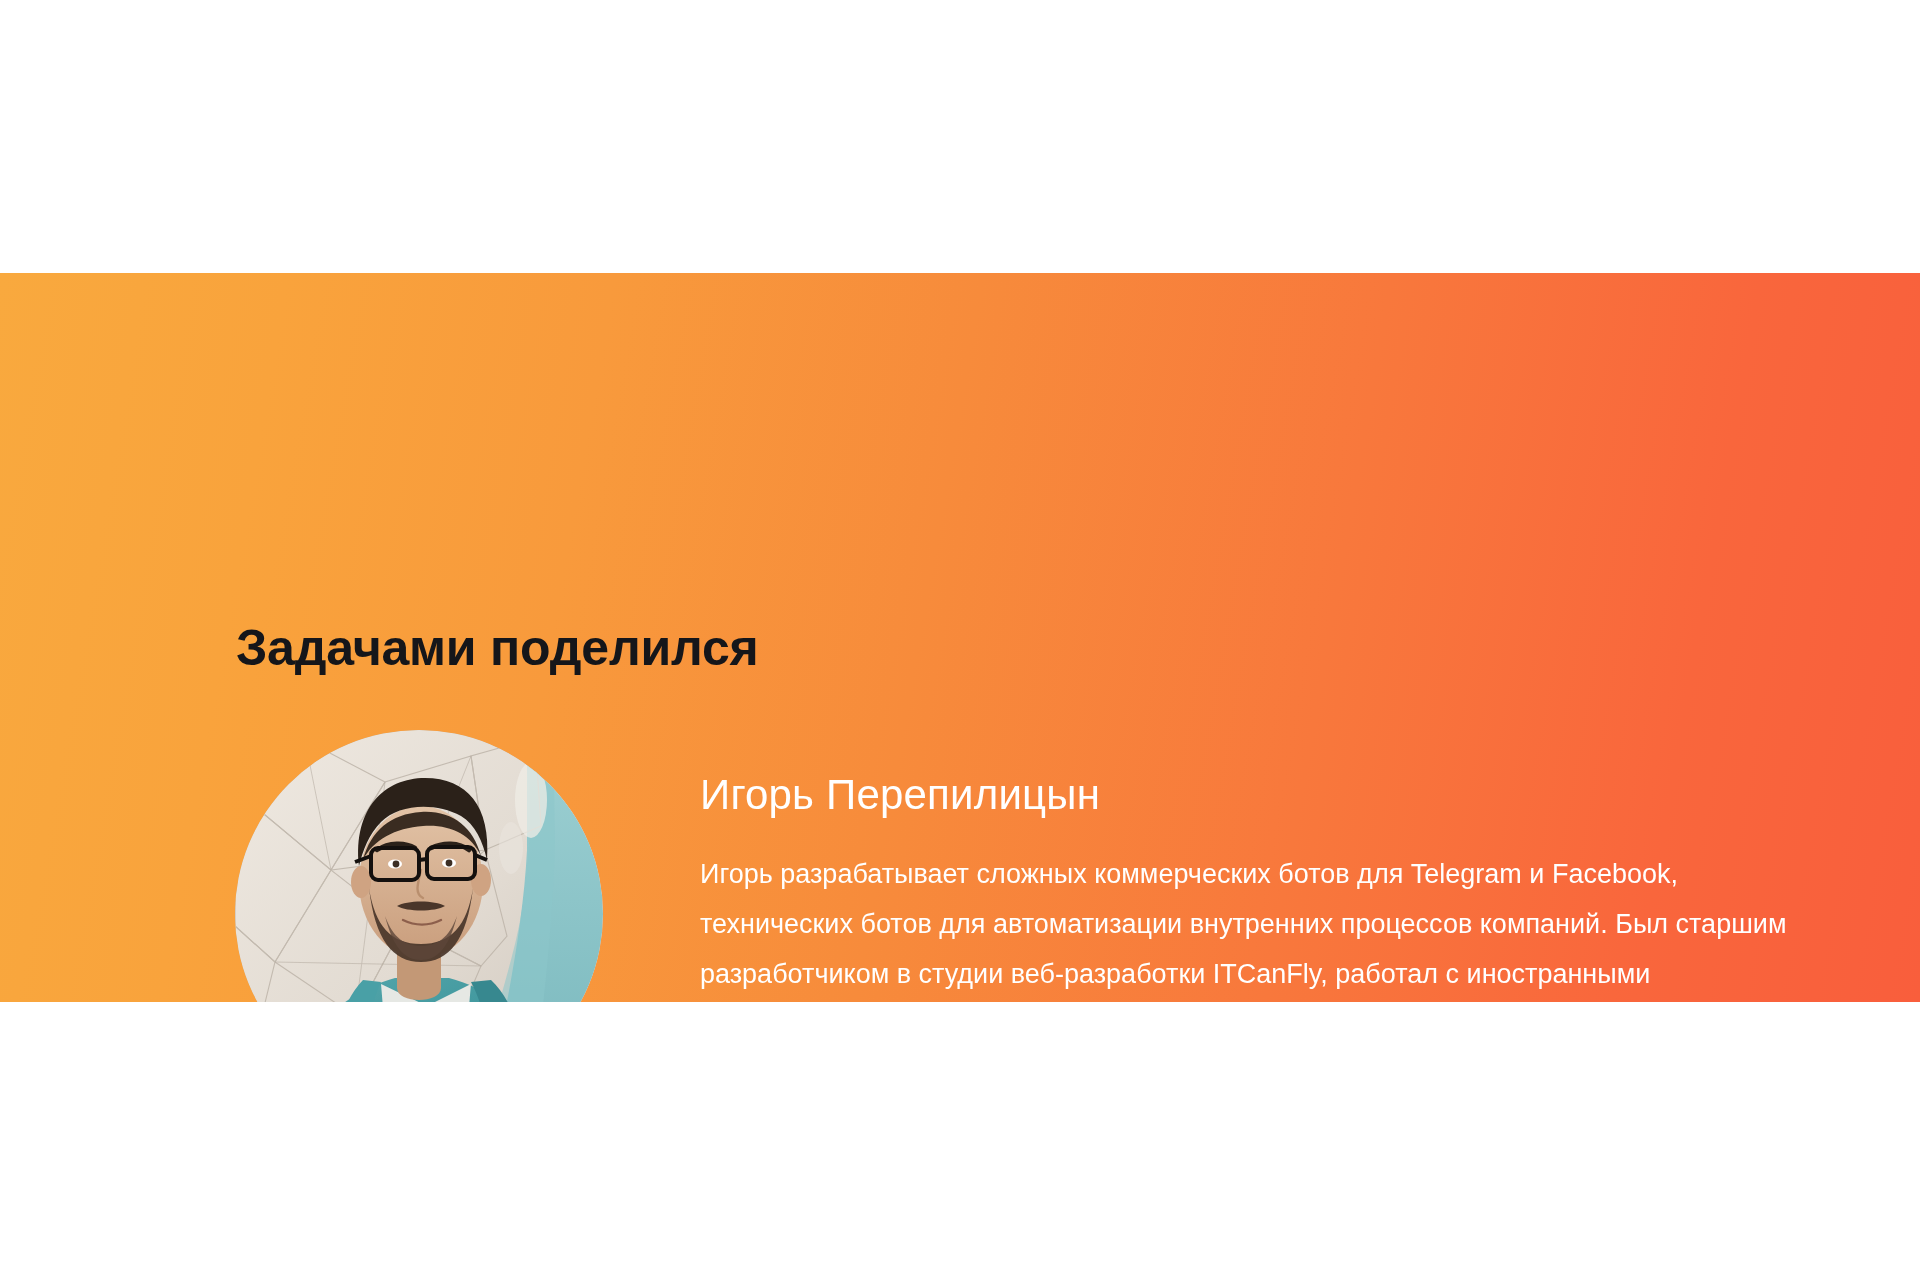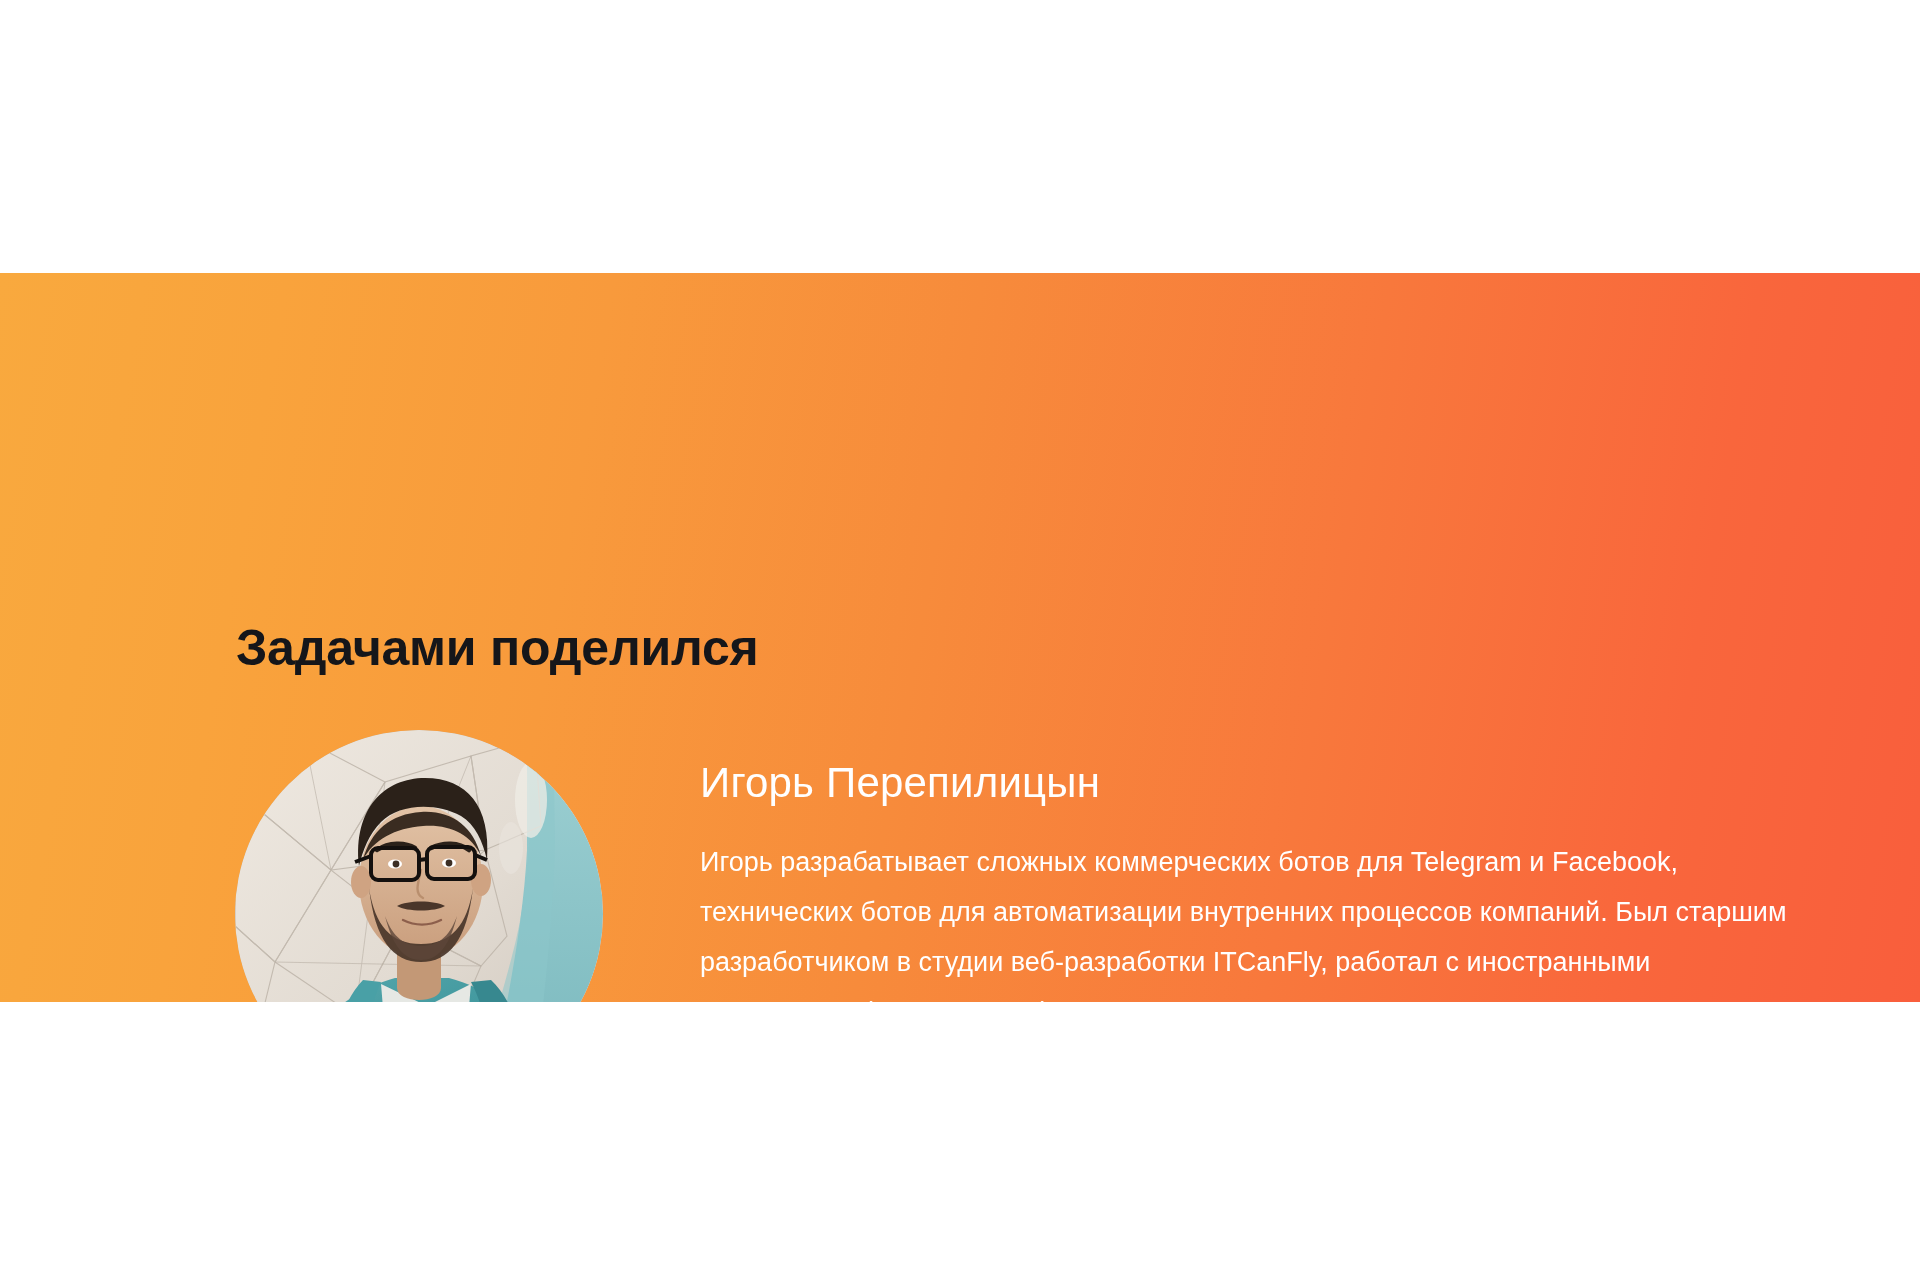"Игорь Перепилицын" .person-name { margin: 0 0 28px 0 -> 12px 0 28px 0 }
